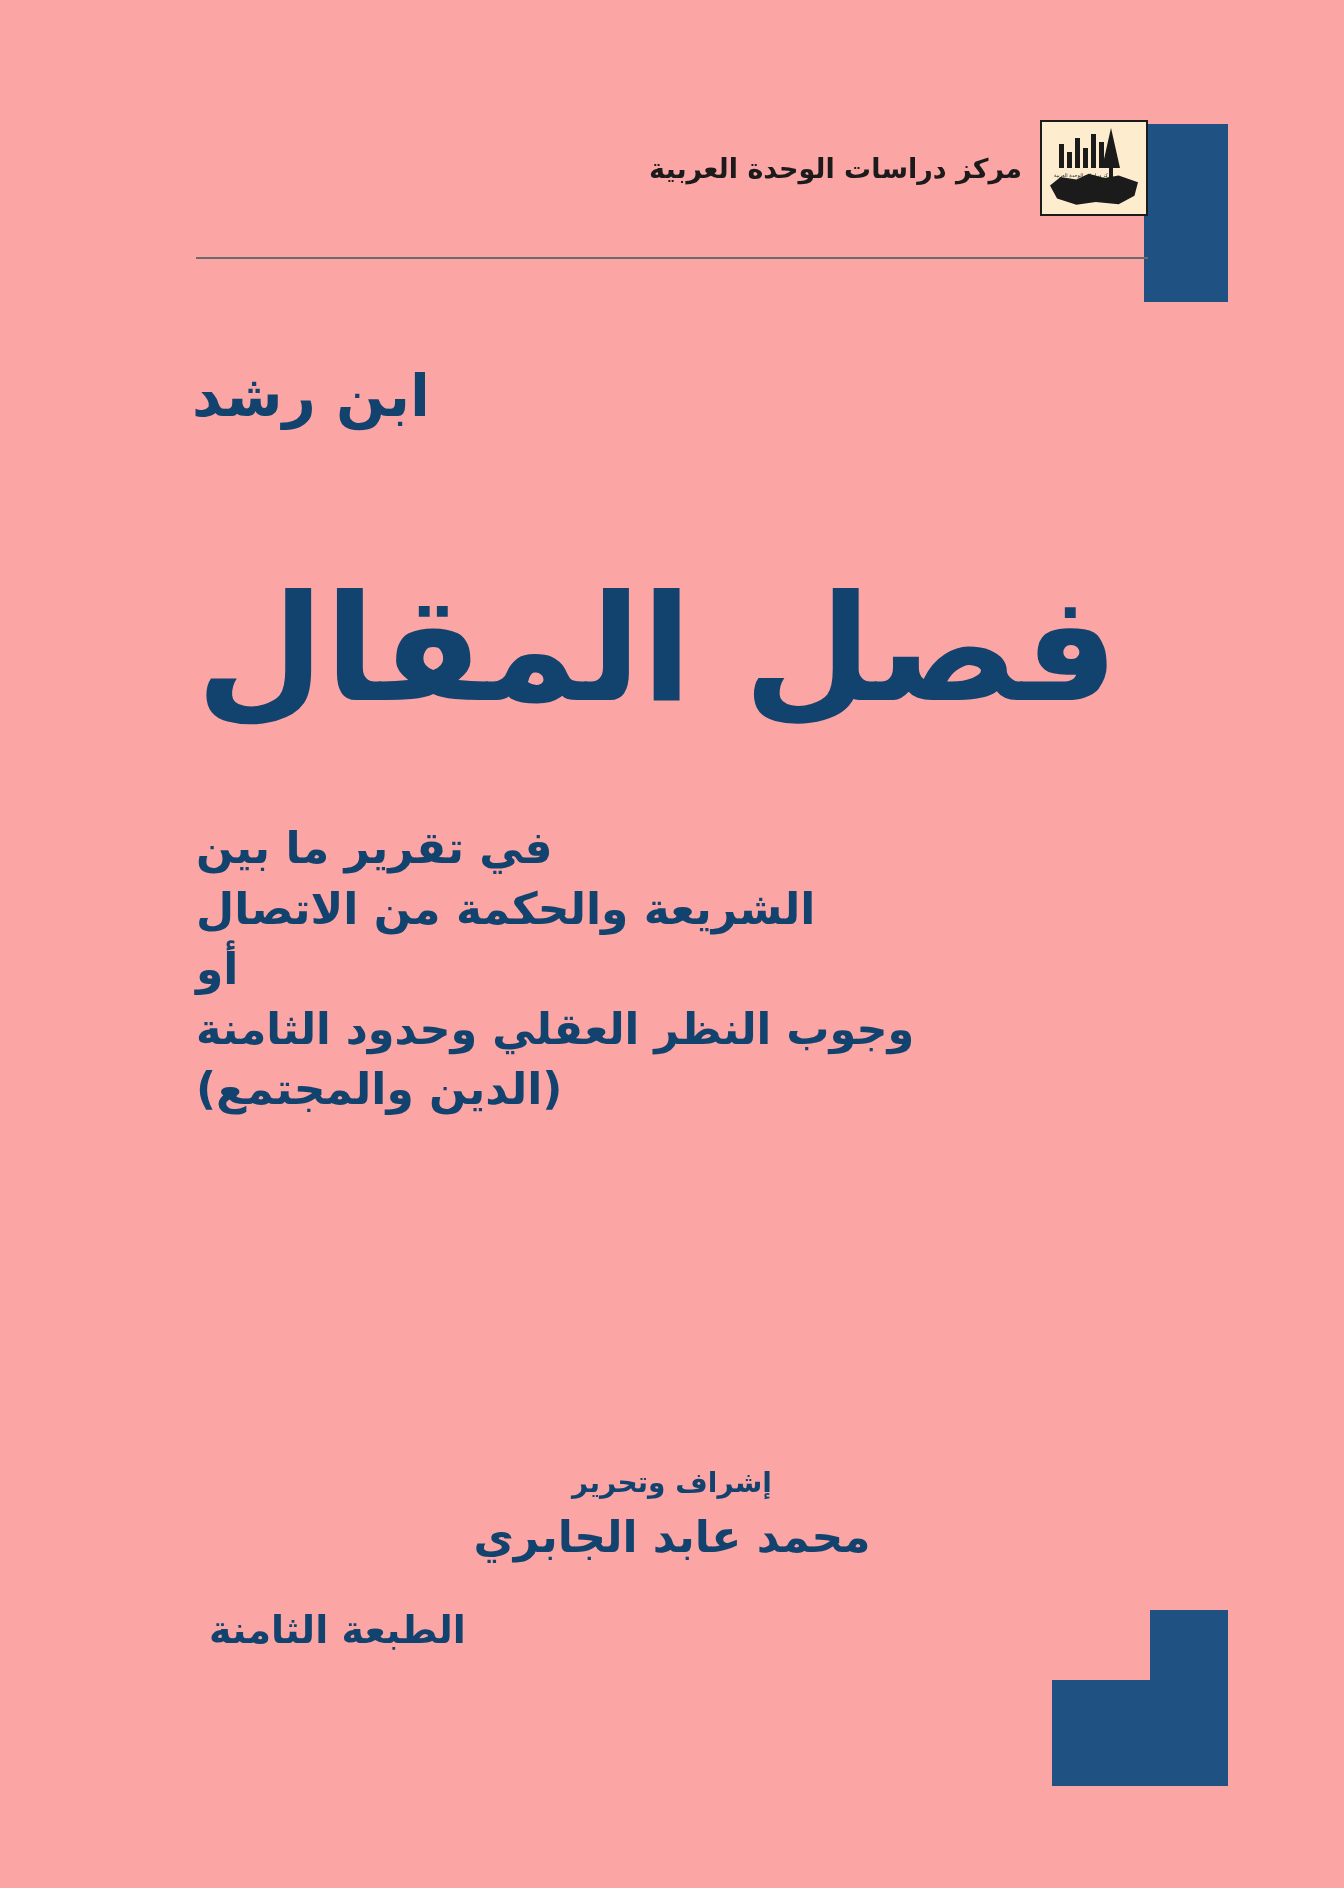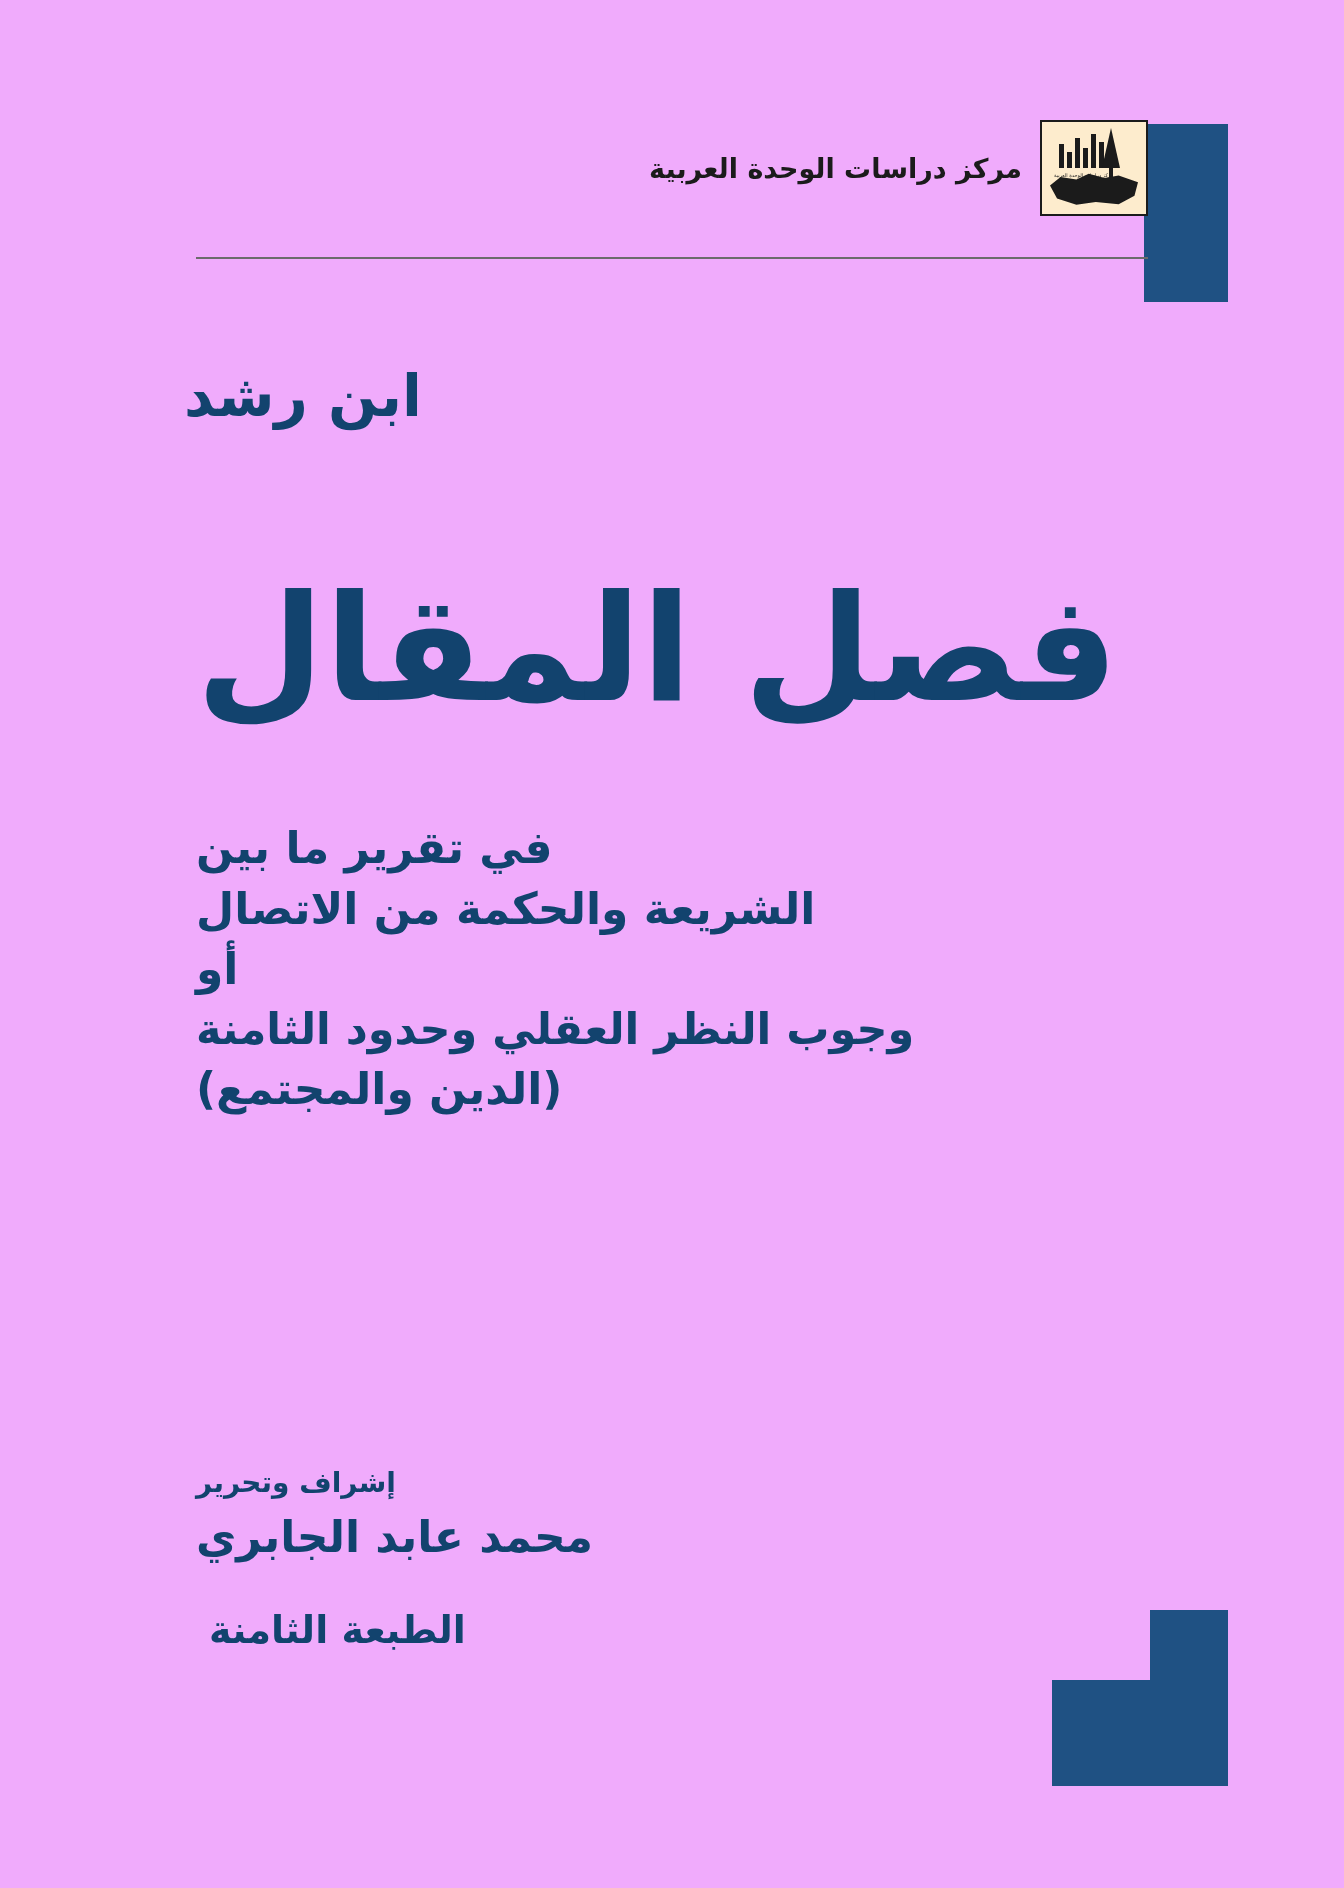"مركز دراسات الوحدة العربية" .cover { background: #f0abfc -> #fca5a5 }
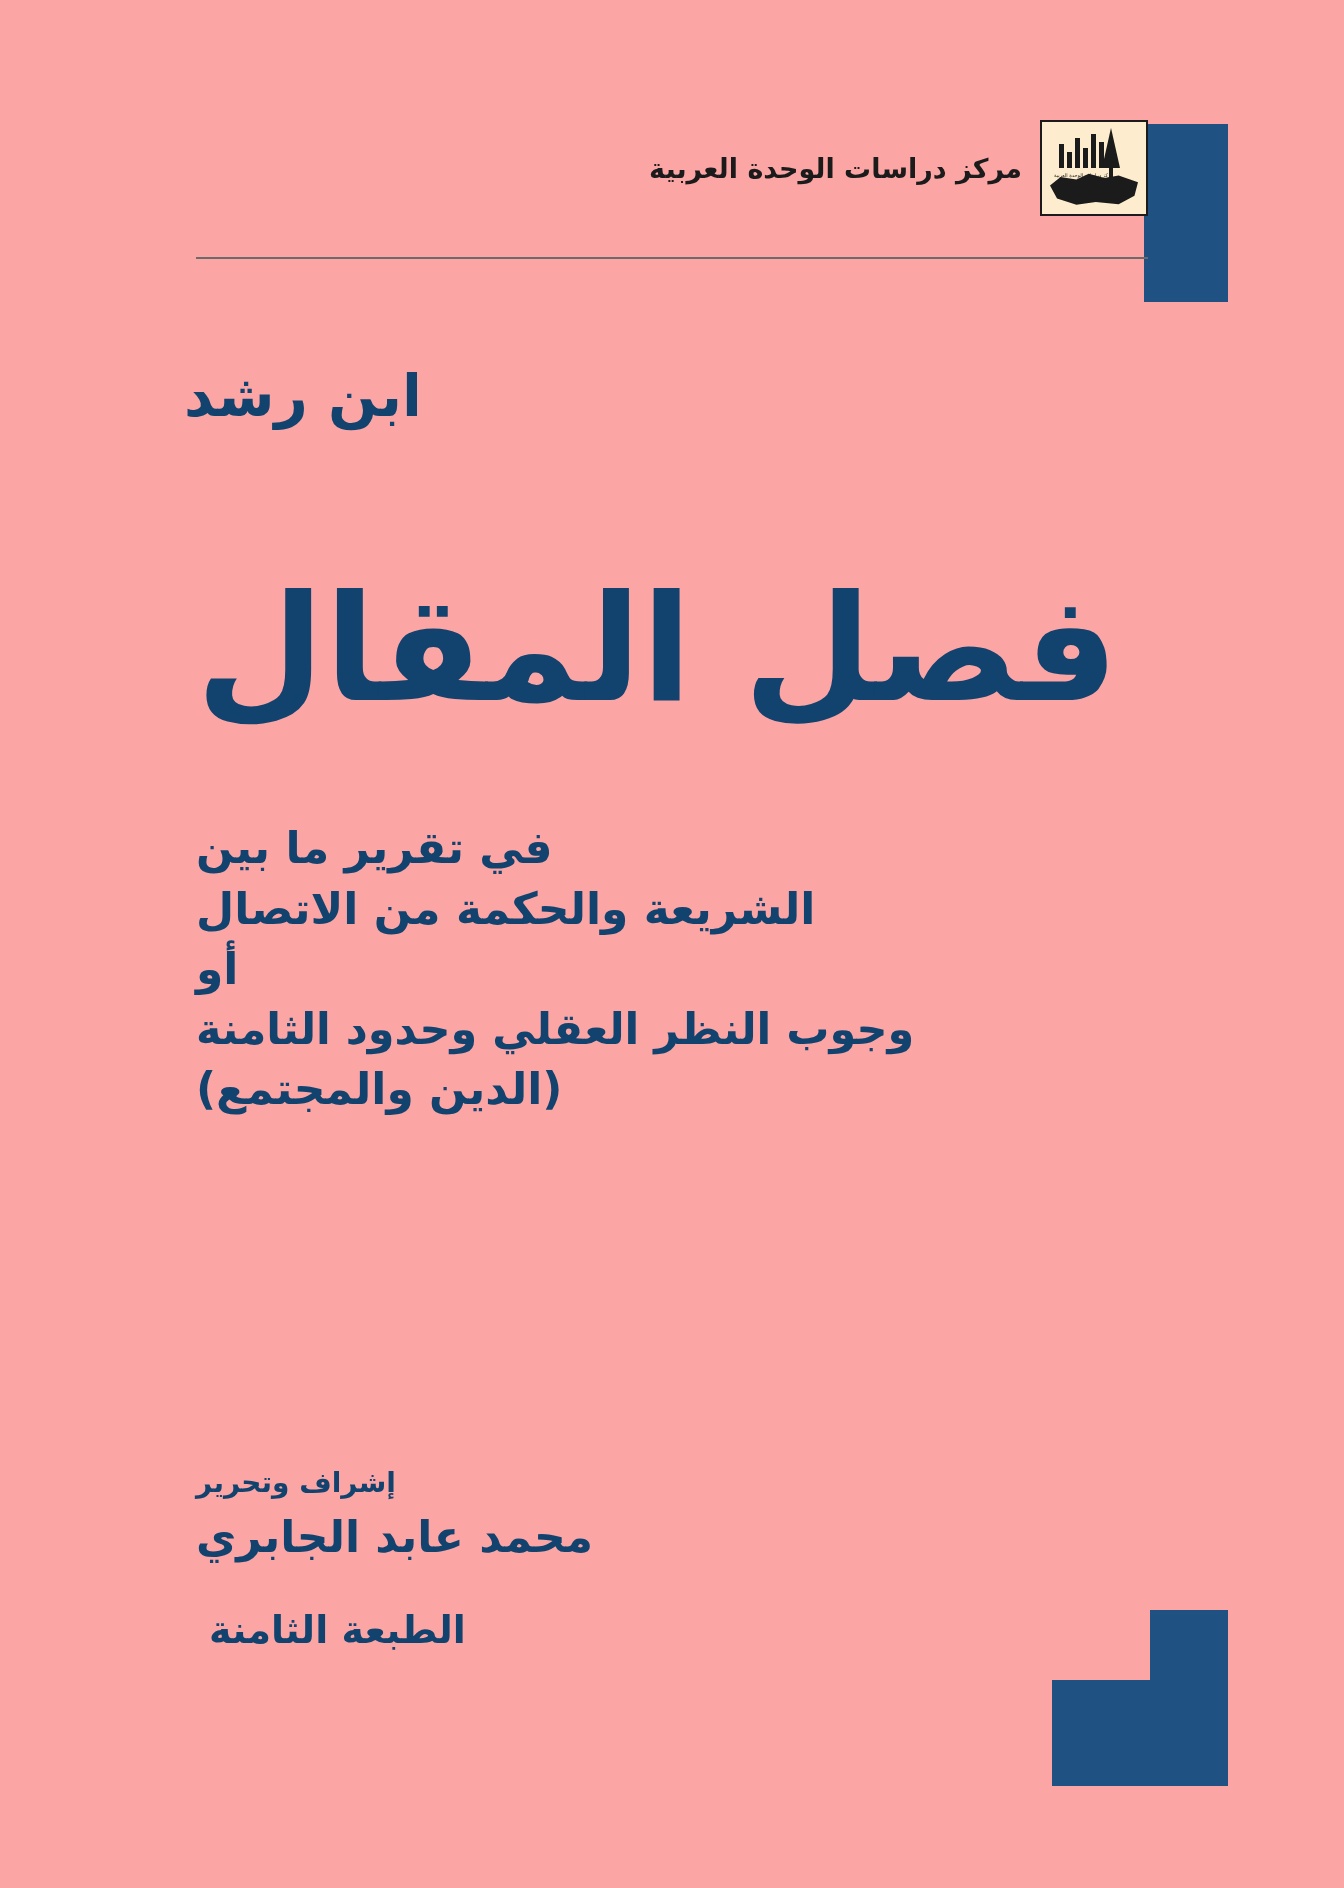"ابن رشد" .author { left: 184px -> 192px }
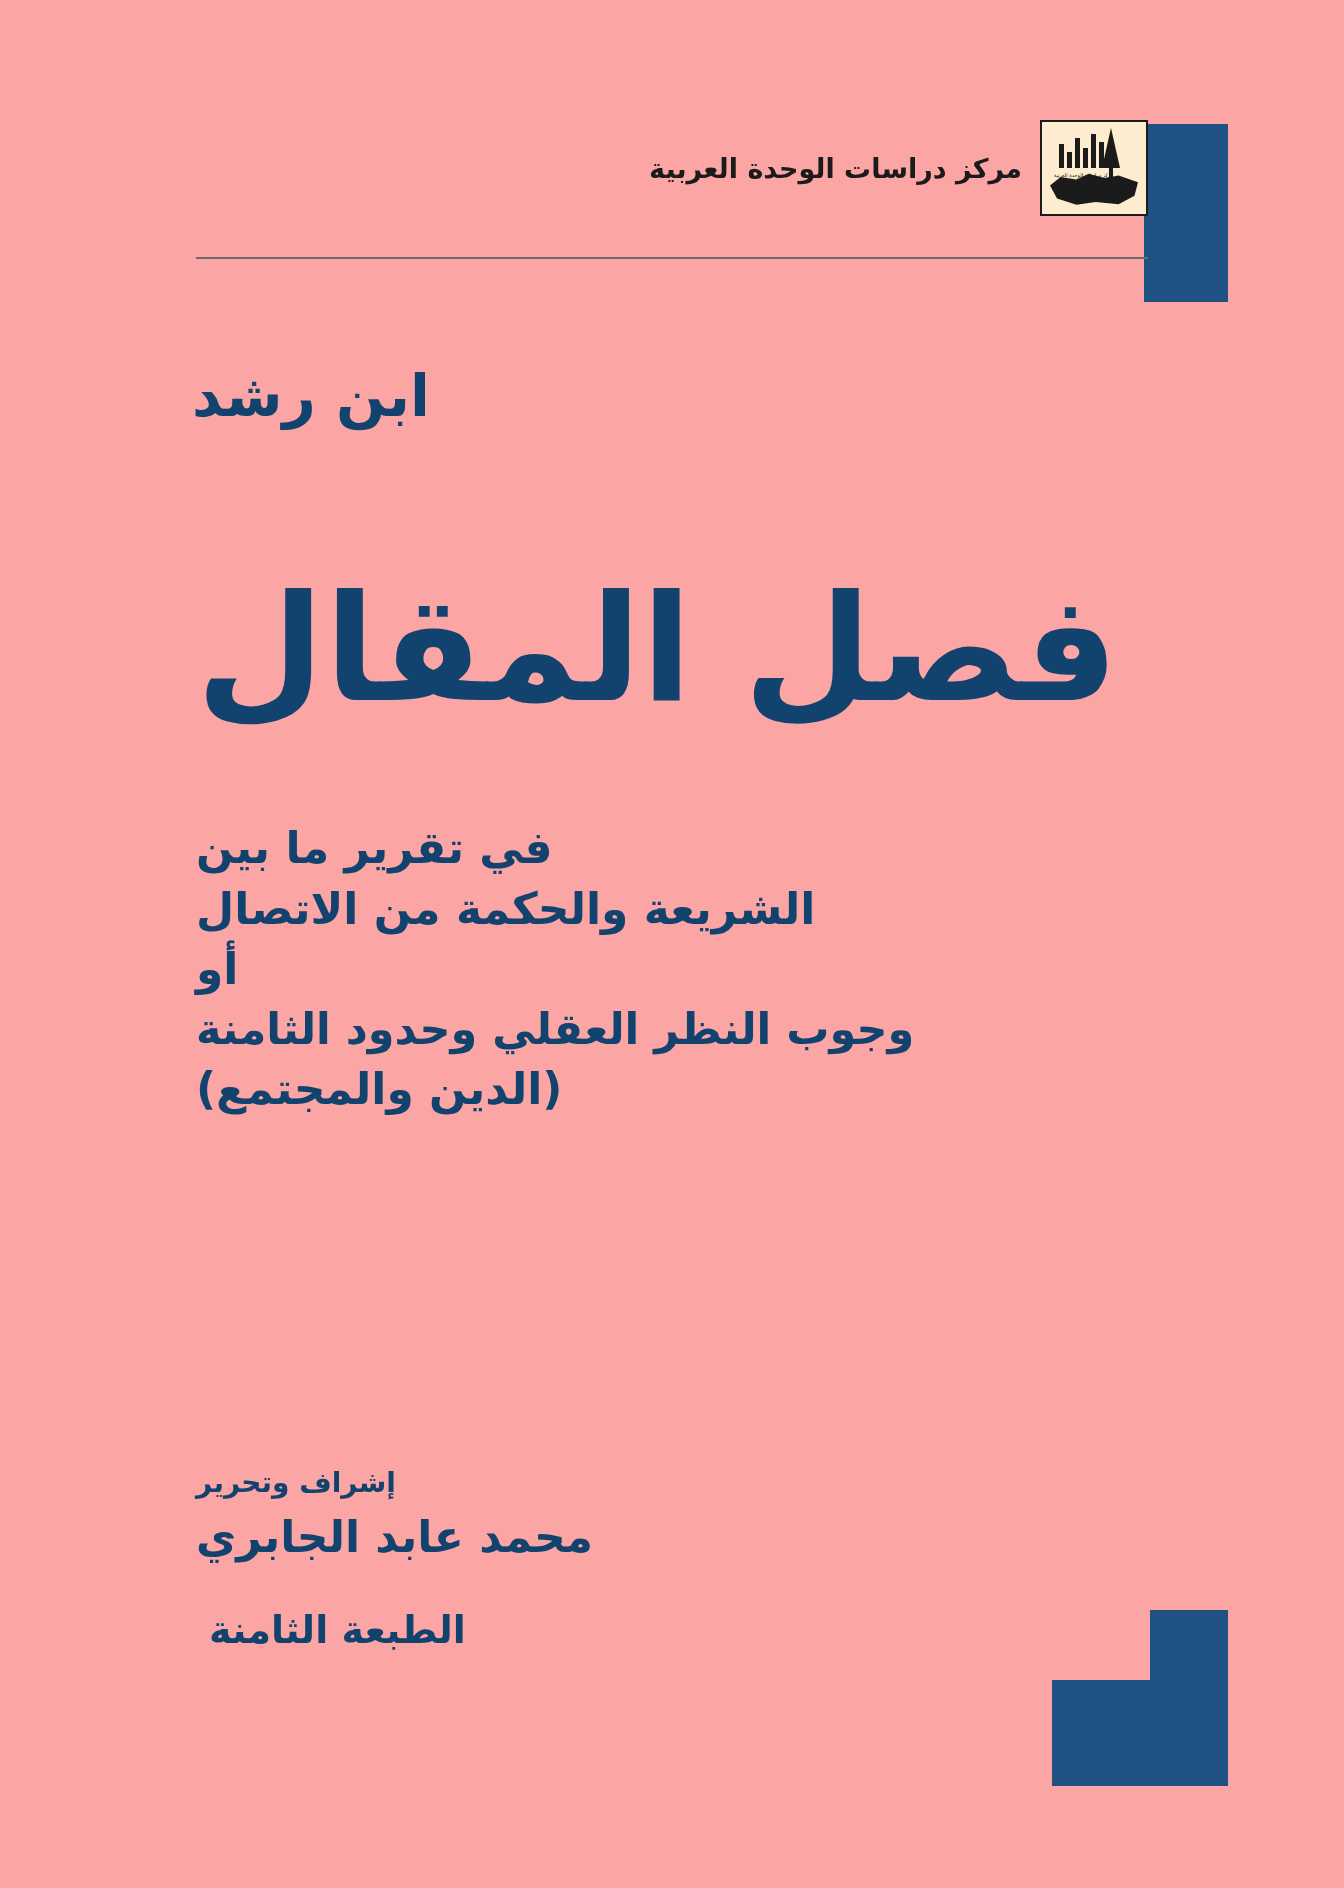"إشراف وتحرير" .editor { text-align: left -> center }
